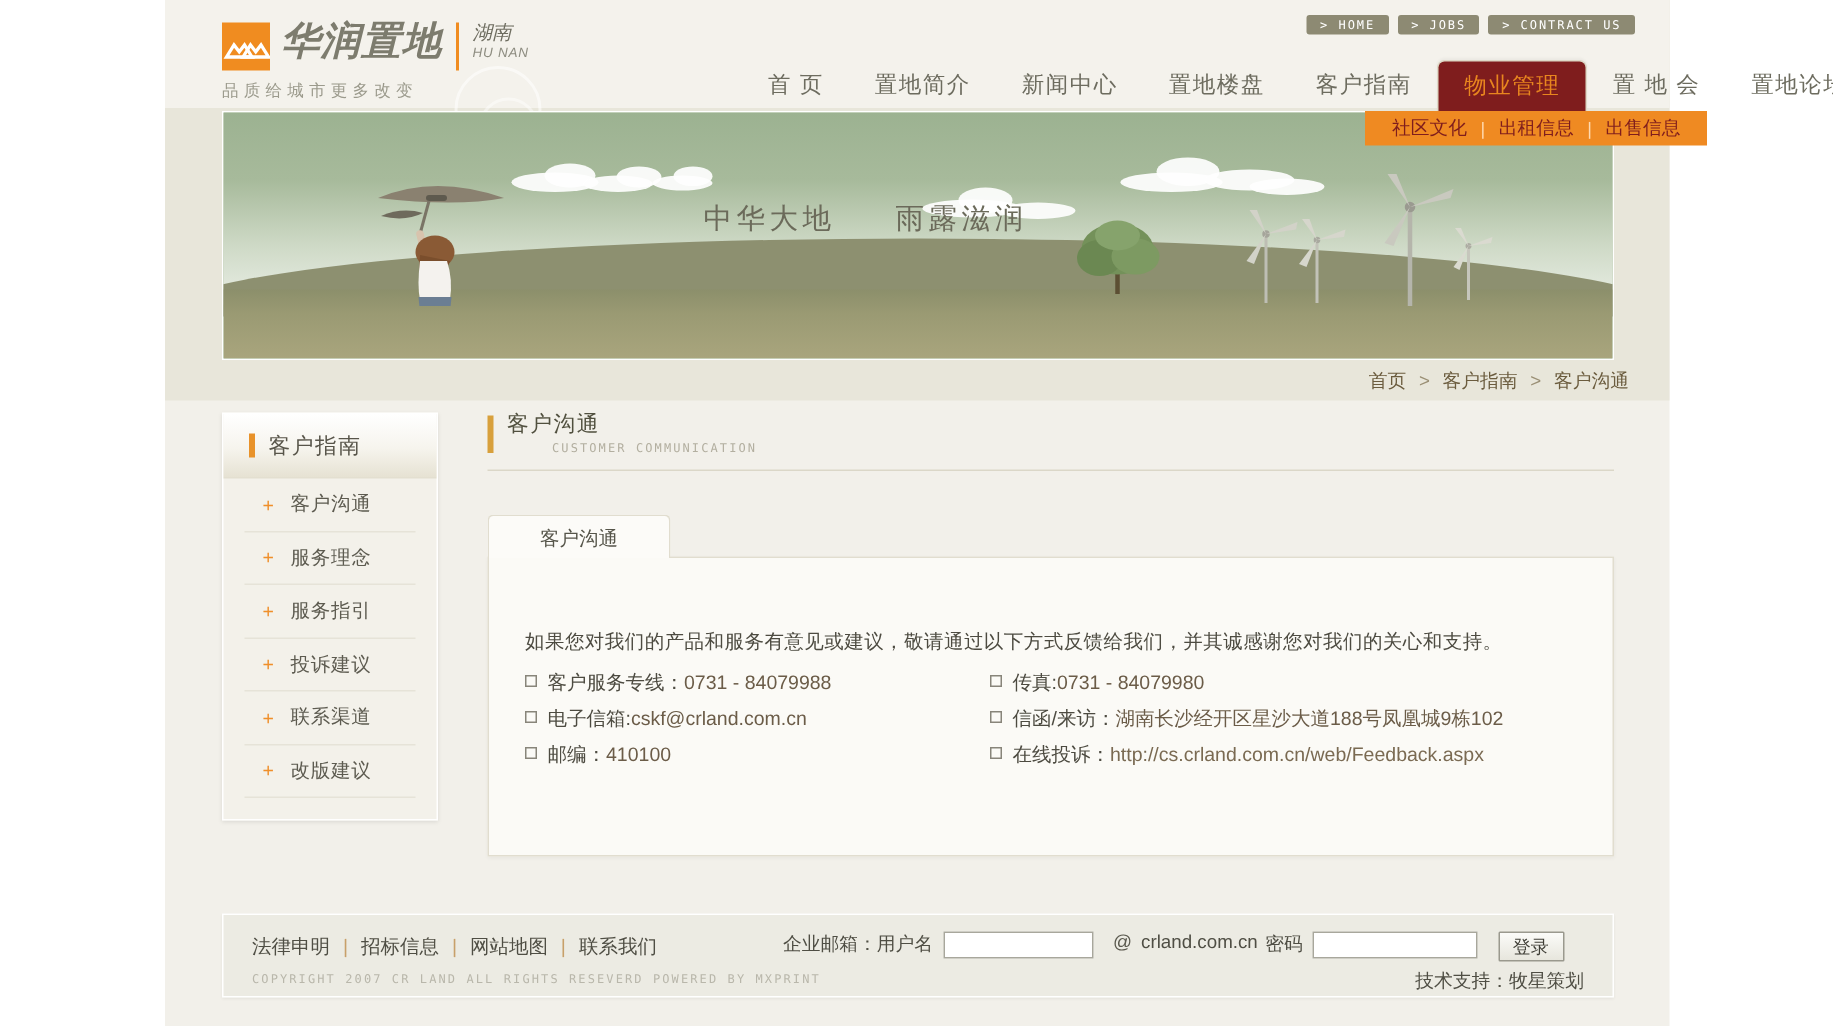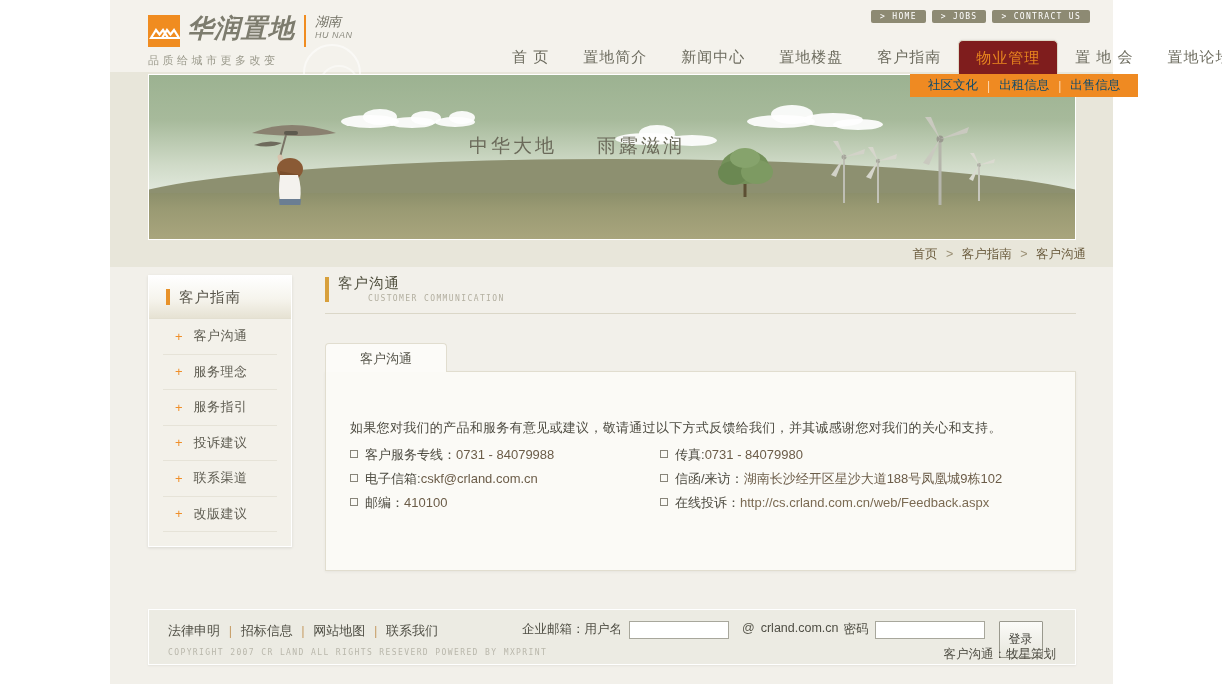"社区文化" .subnav-item { color: #0c4a6e -> #7f1d1d }
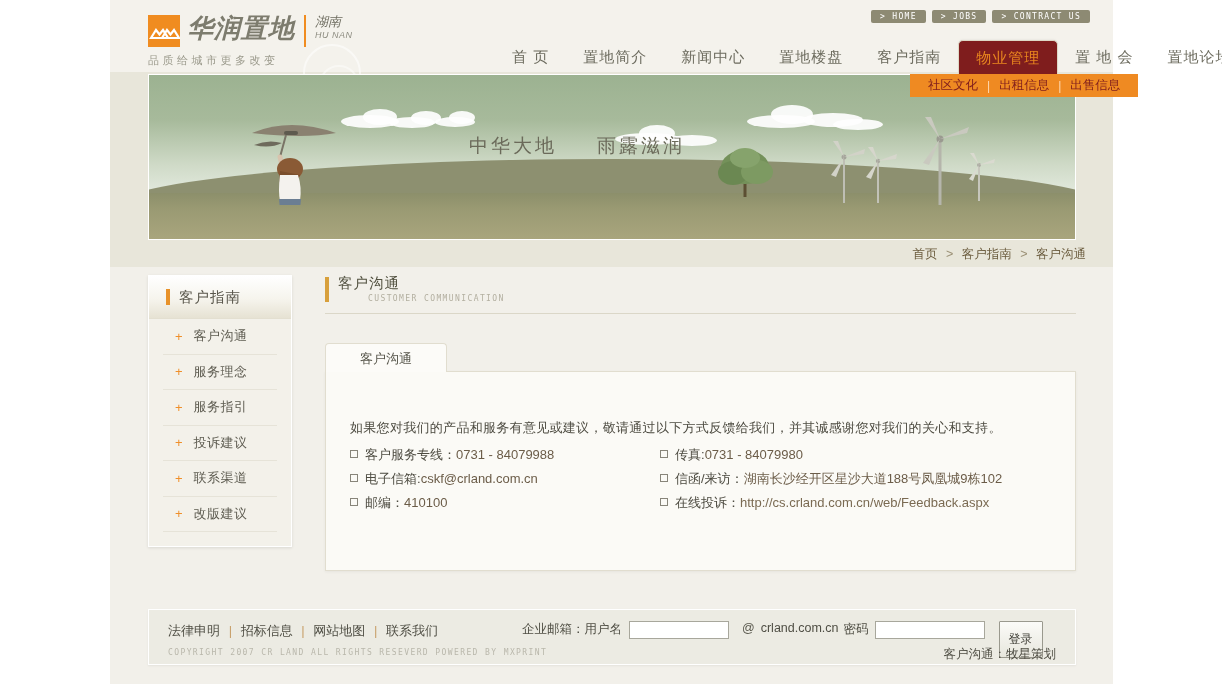"登录" .login-btn { height: 37px -> 20px }
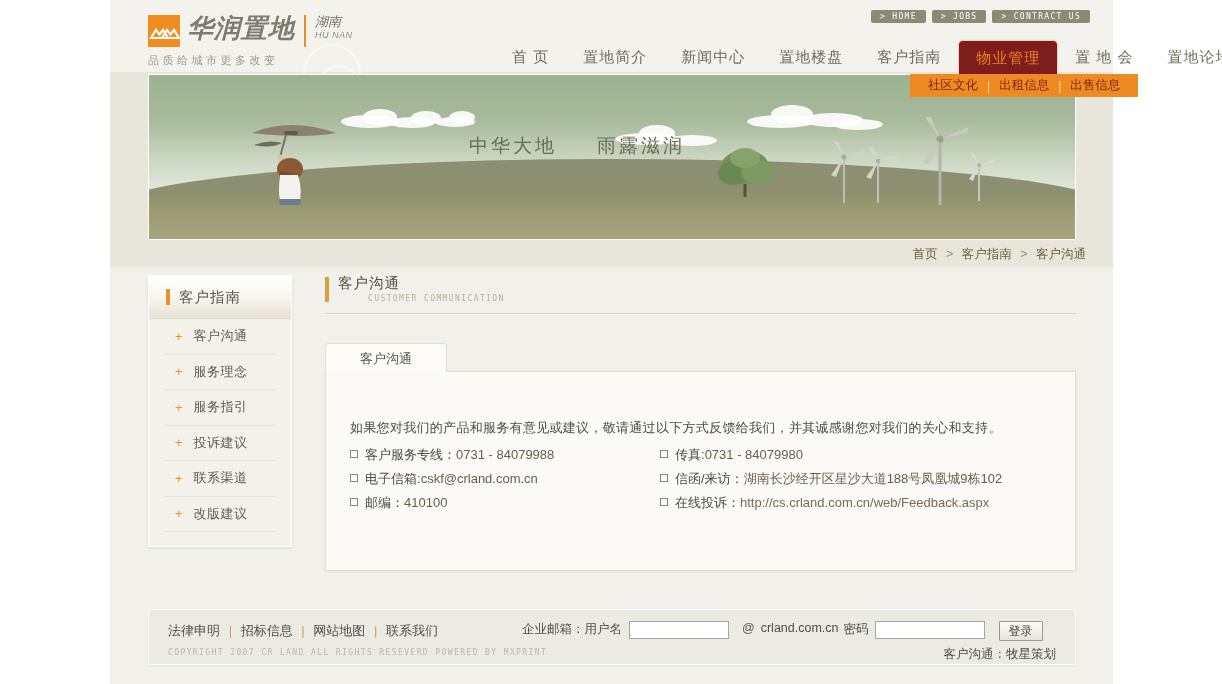"客户沟通：牧星策划" div.support { text: 客户沟通 -> 技术支持 }
